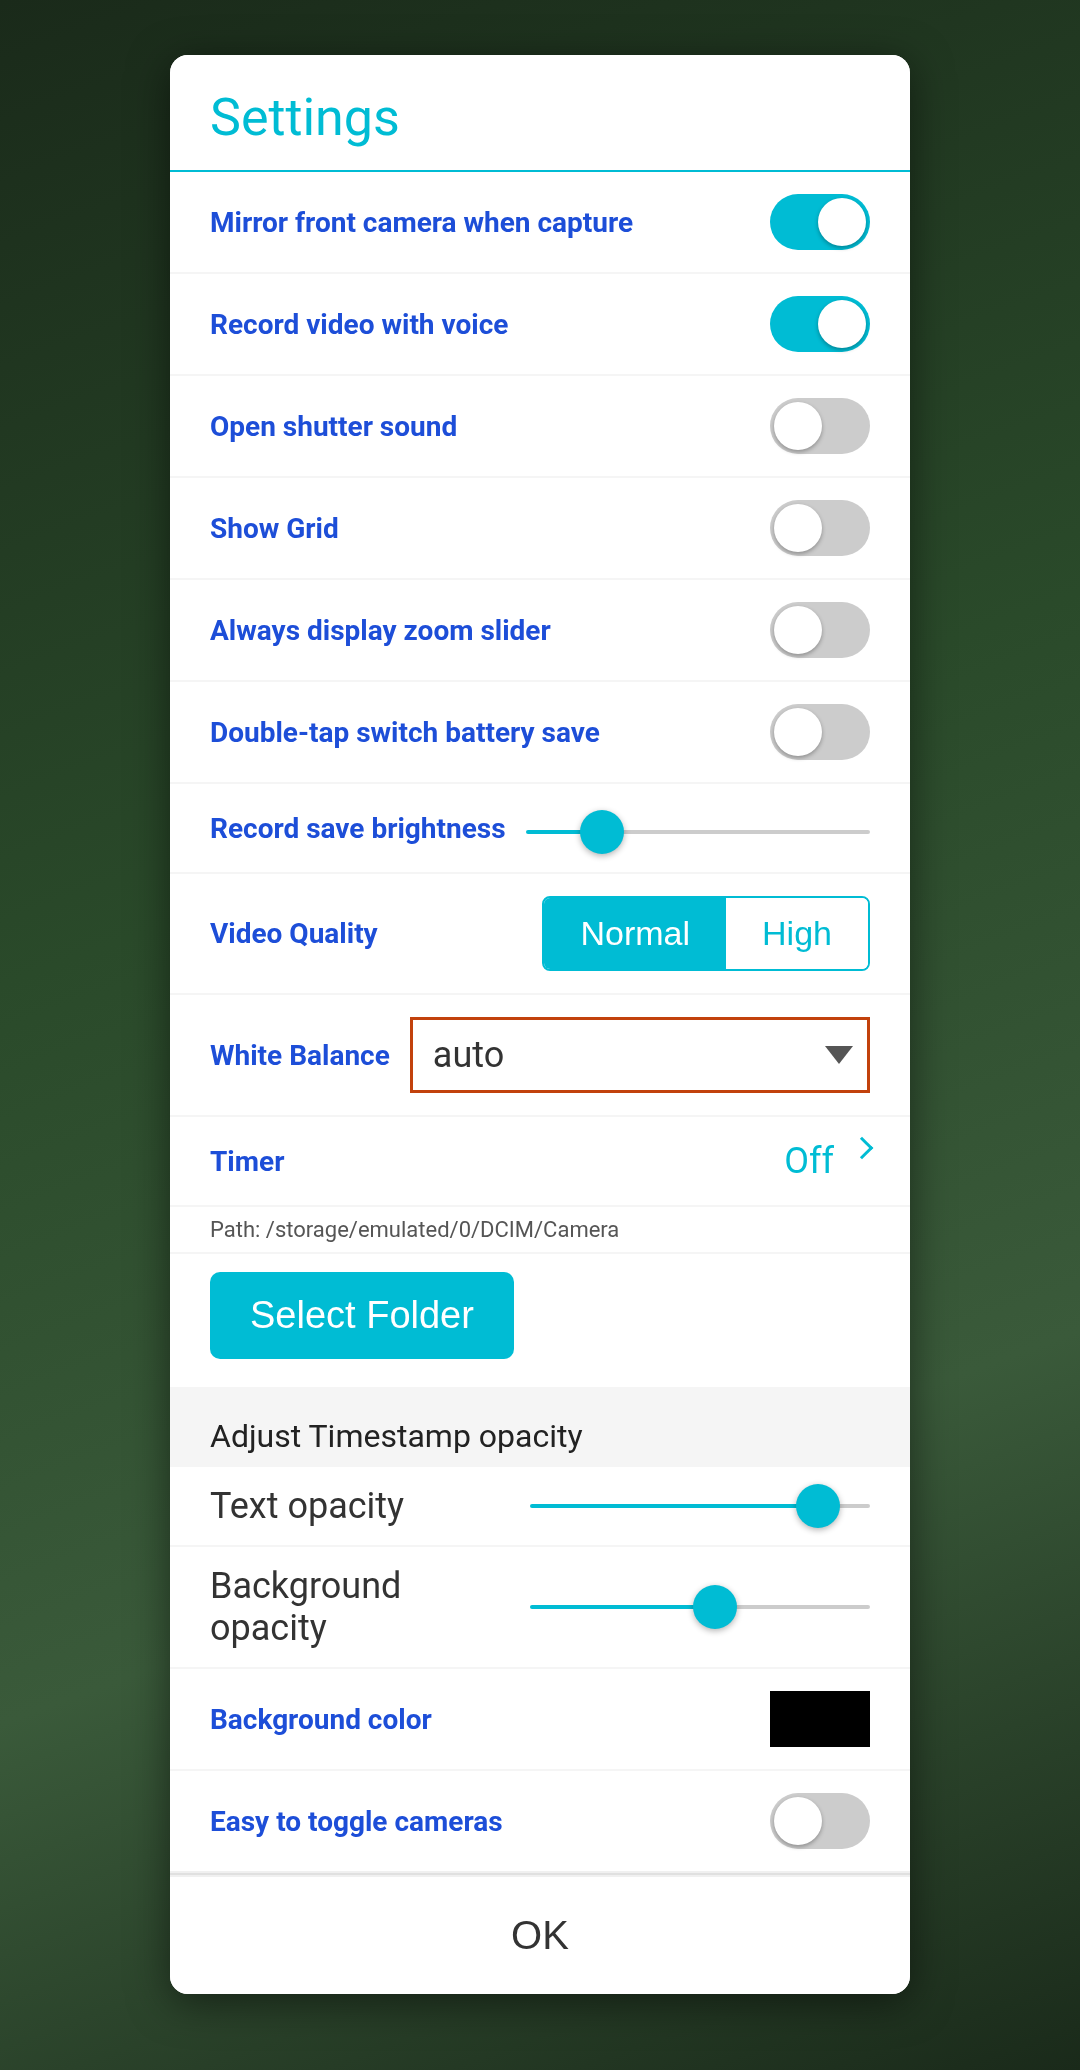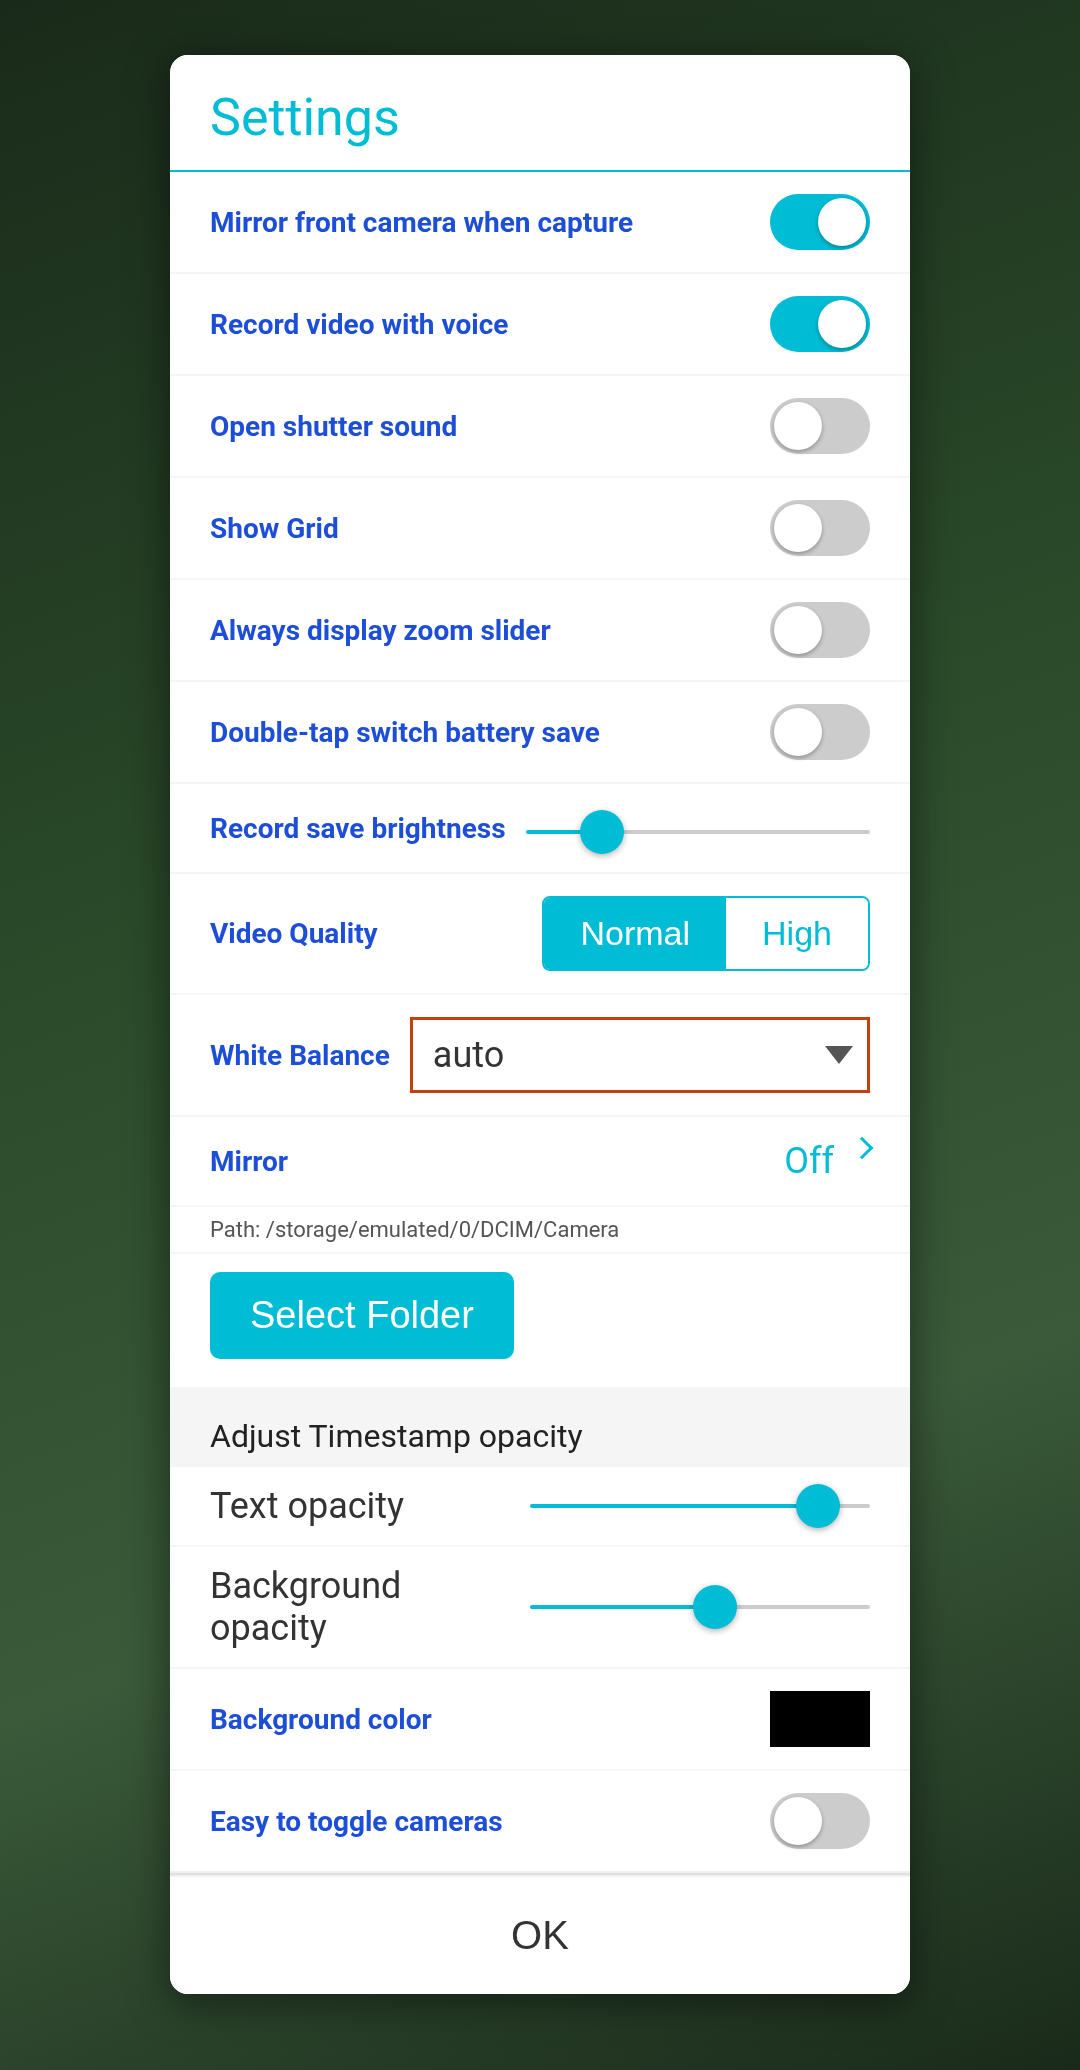"Mirror" span.setting-label { text: Mirror -> Timer }
